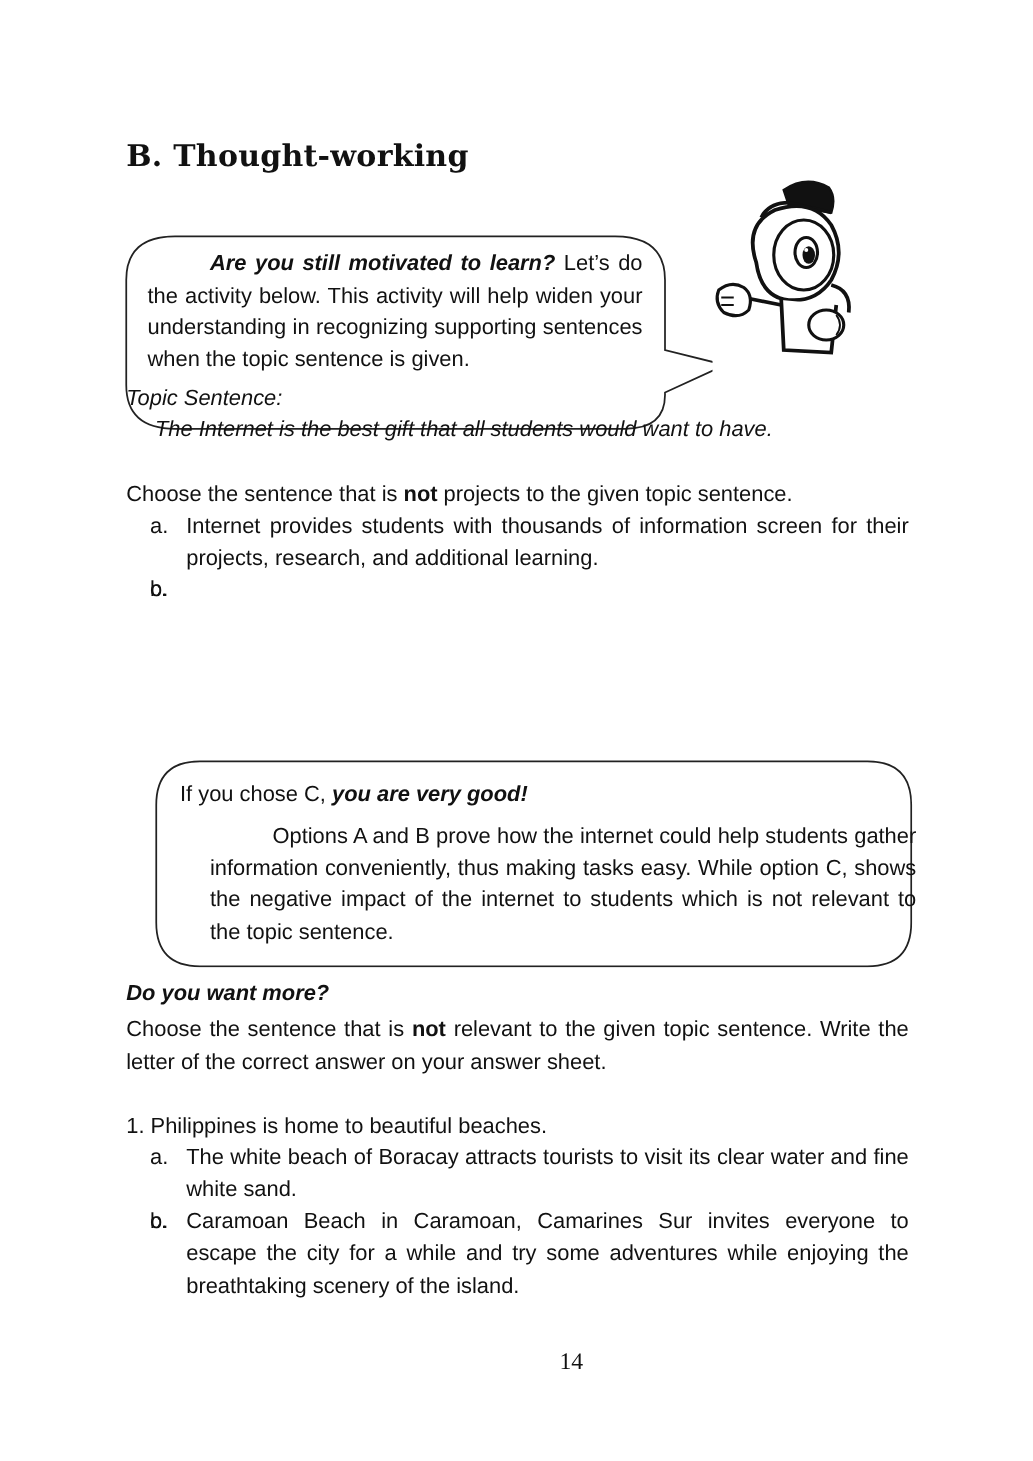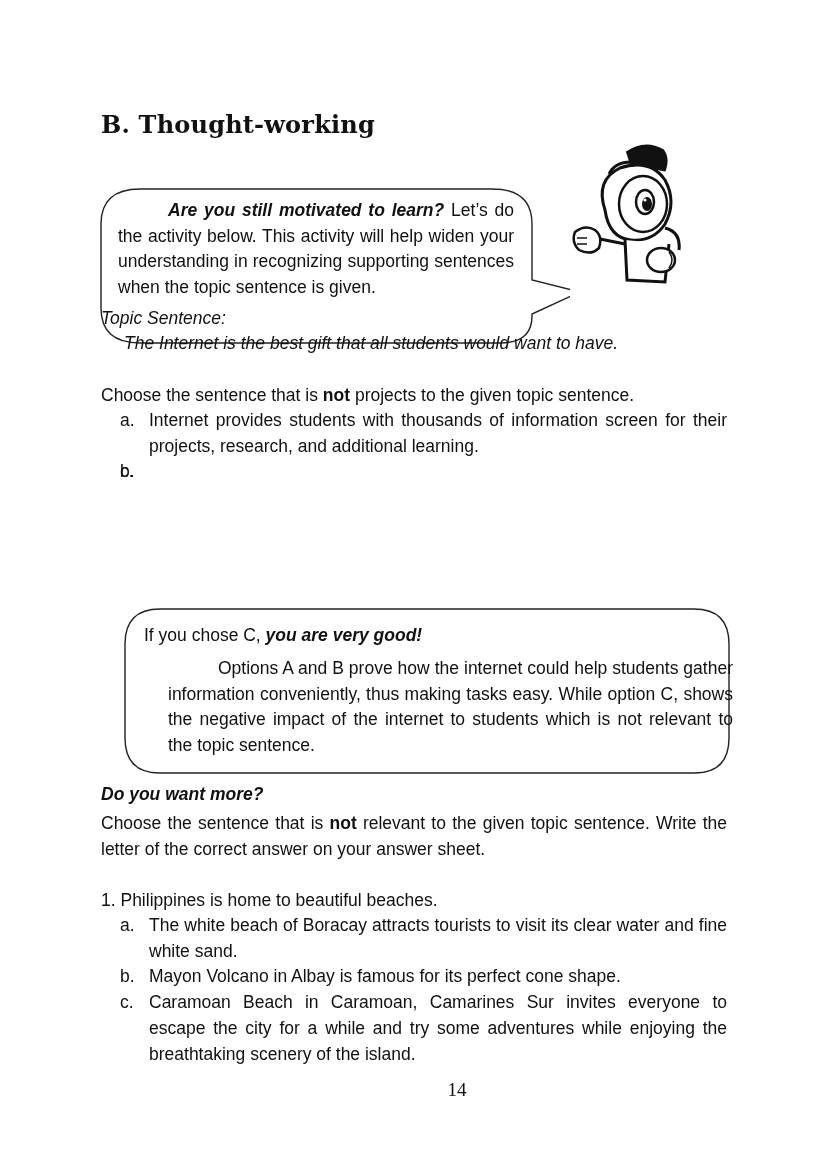"Mayon Volcano in Albay is" span { html: <span>Mayon Volcano in Albay is famous for its perfect cone shape.</span> -> none }
